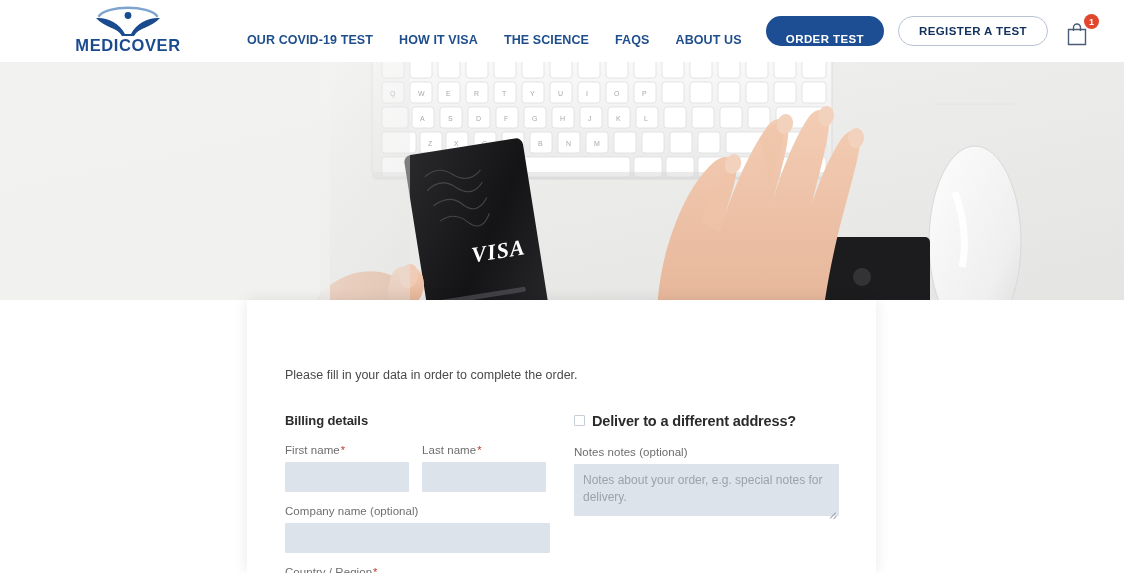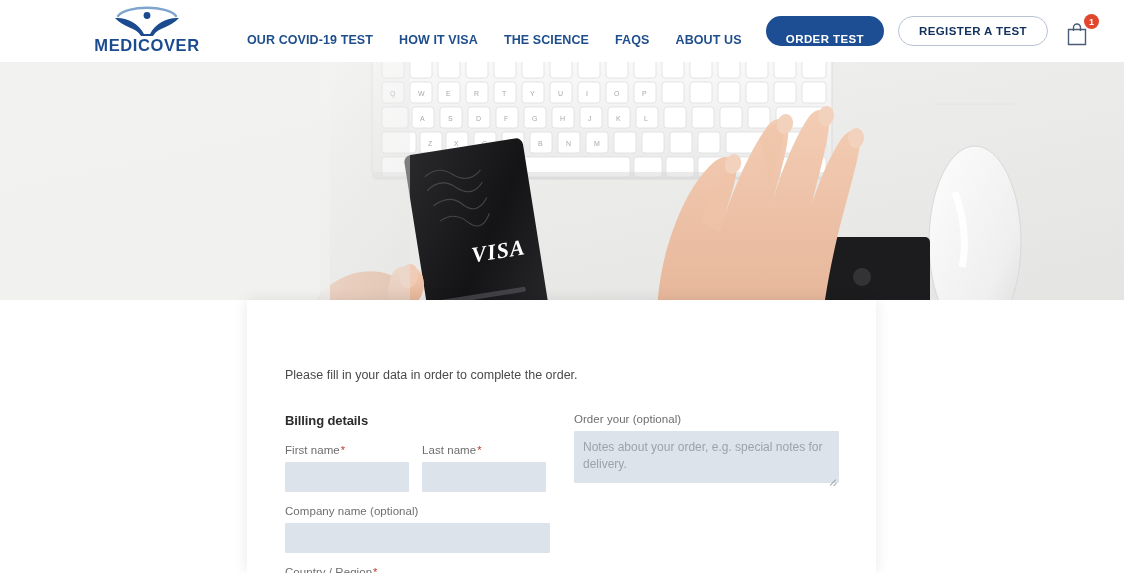"MEDICOVER" .logo-wrap { left: 93px -> 74px }
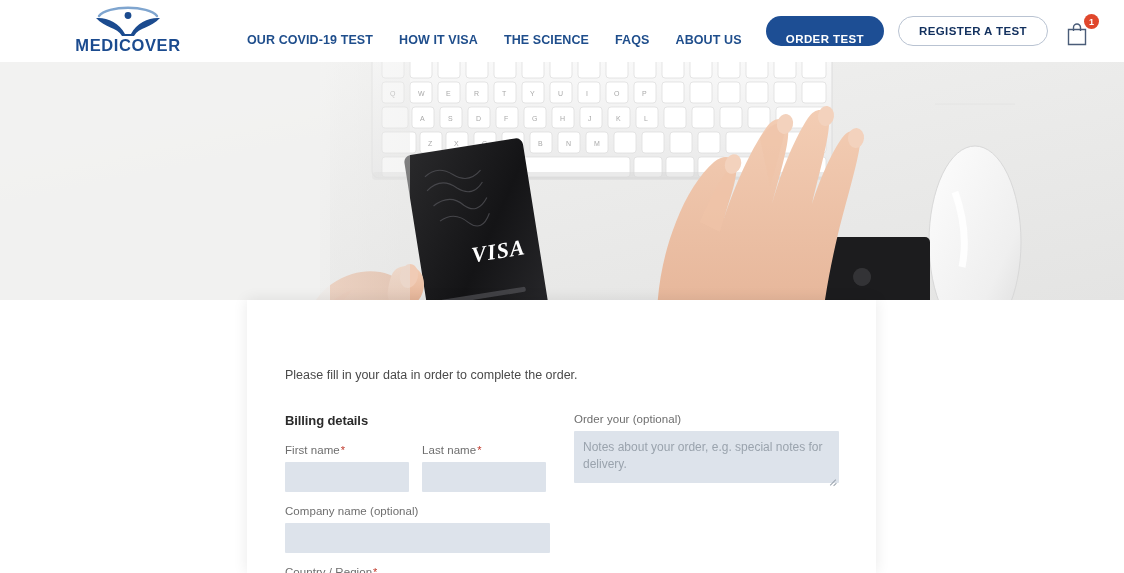"Deliver to a different address?" div.checkbox-row { html: none -> <div> <div></div> <div>Deliver to a different address?</div> </div> }
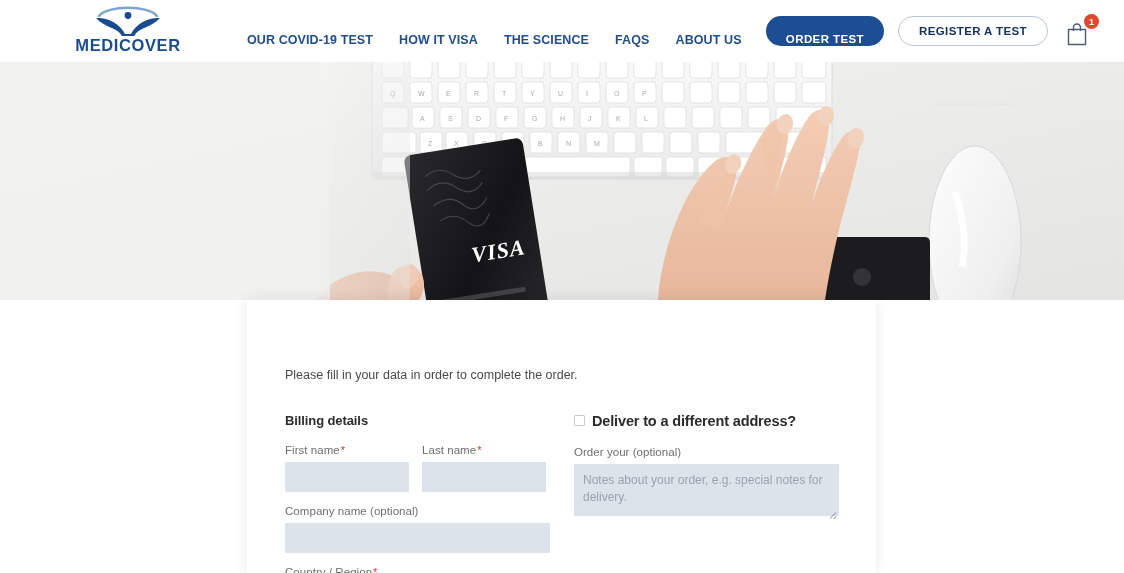"Order your (optional)" label.label { text: Order your -> Notes notes }
